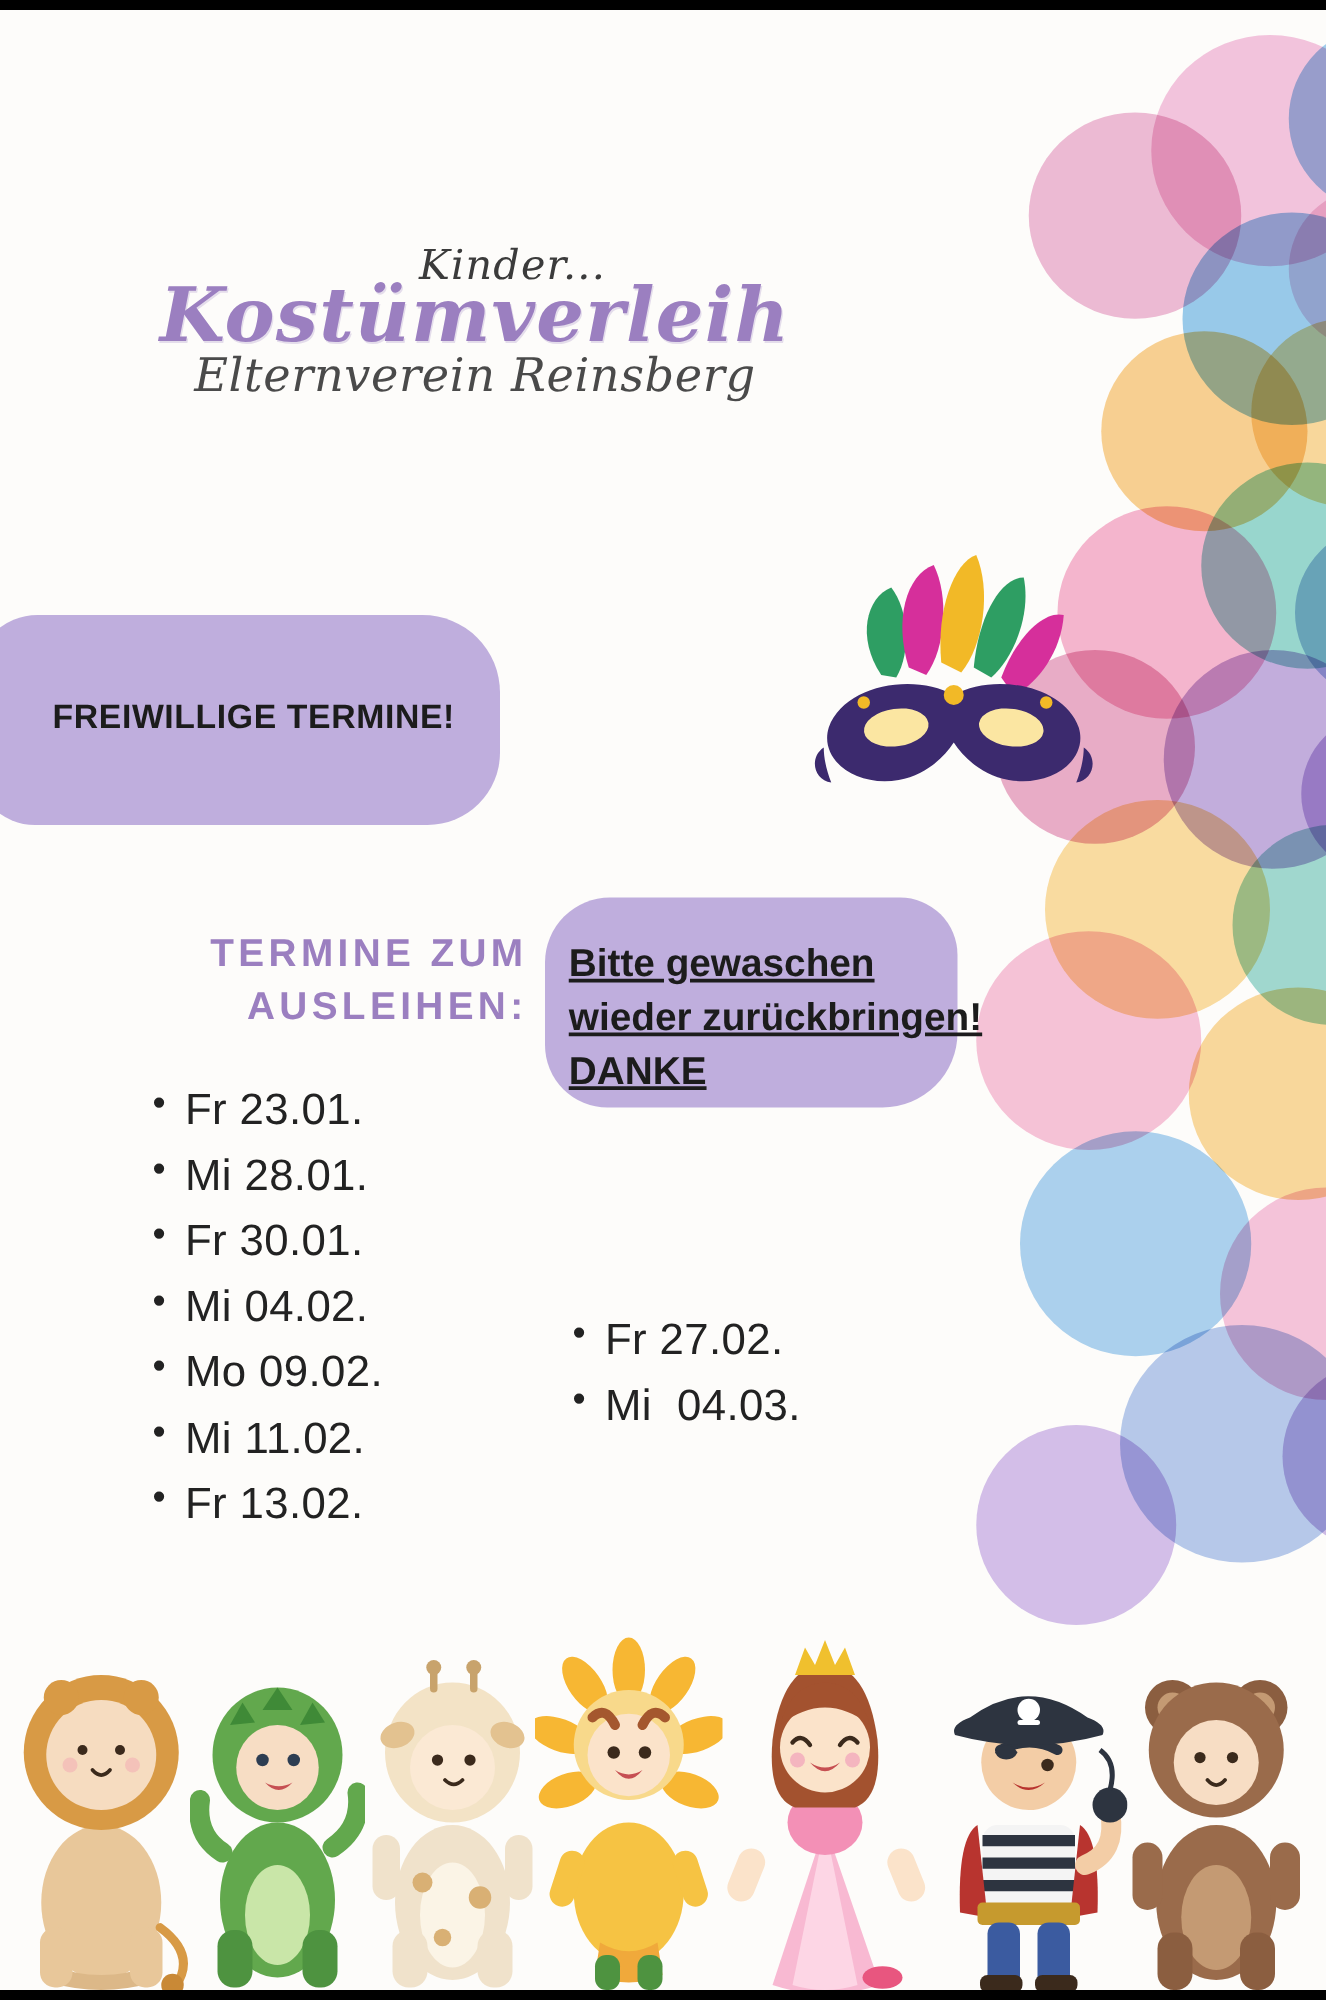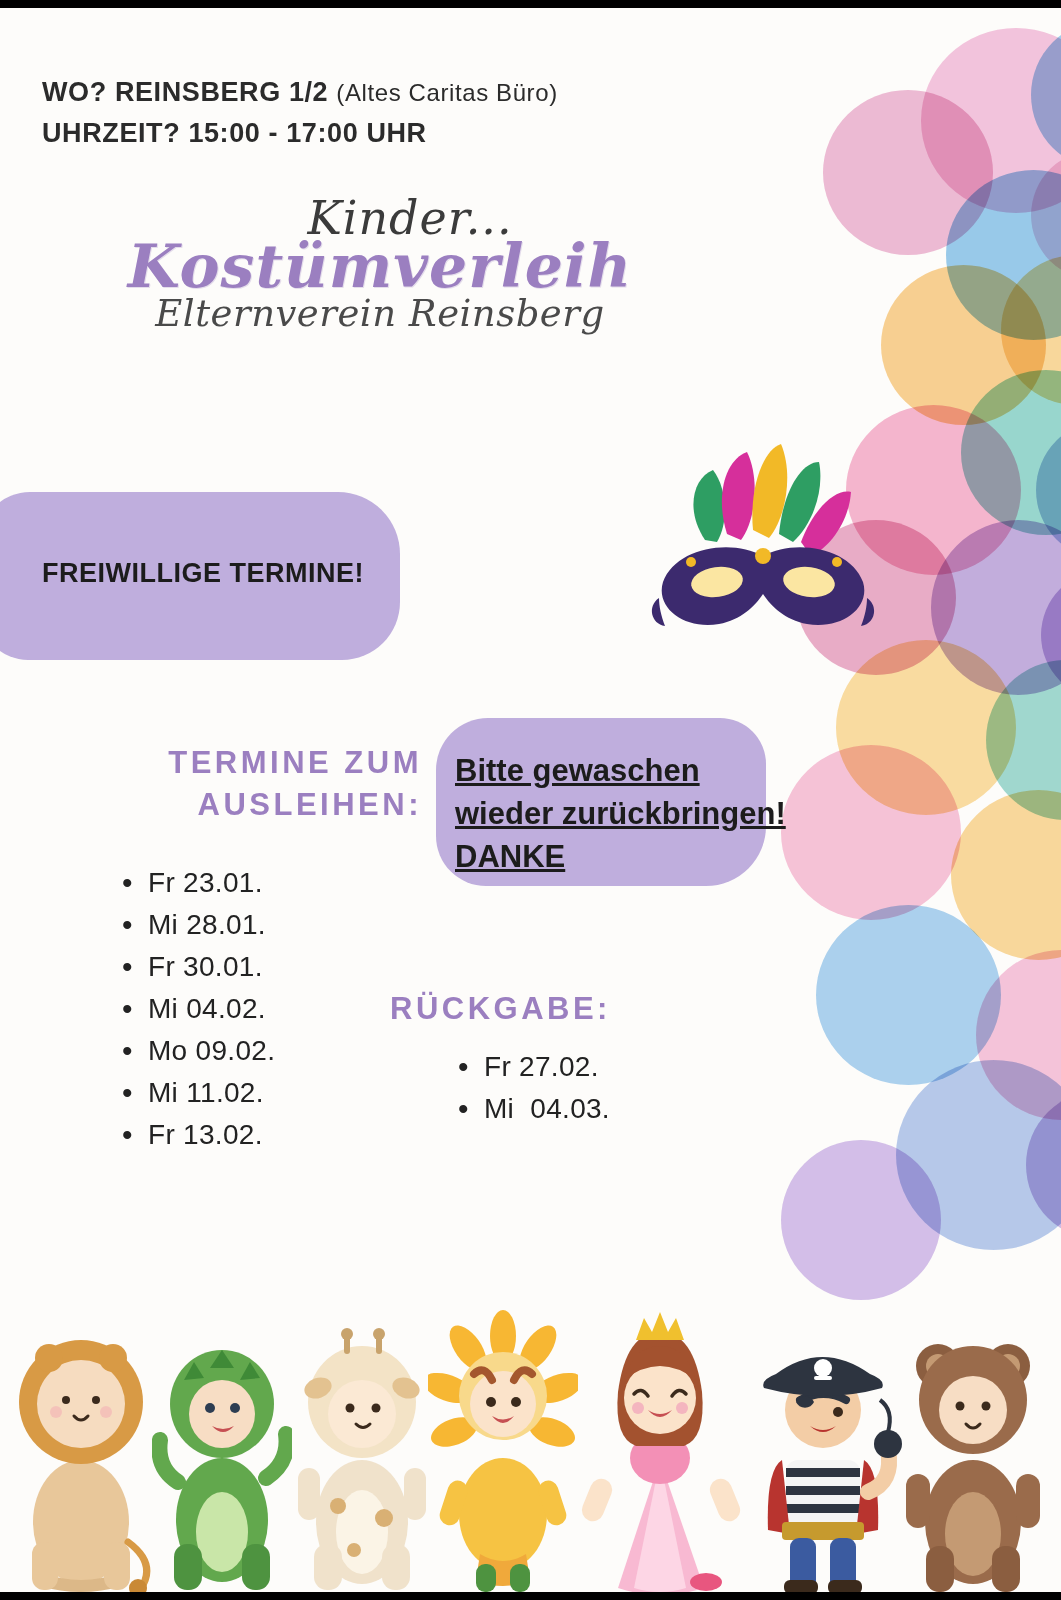"WO? REINSBERG 1/2 (Altes Caritas" div.header { html: <div> <div> <span>WO? REINSBERG 1/2</span> <span>(Altes Caritas Büro)</span> </div> <div>UHRZEIT? 15:00 - 17:00 UHR</div> </div> -> none }
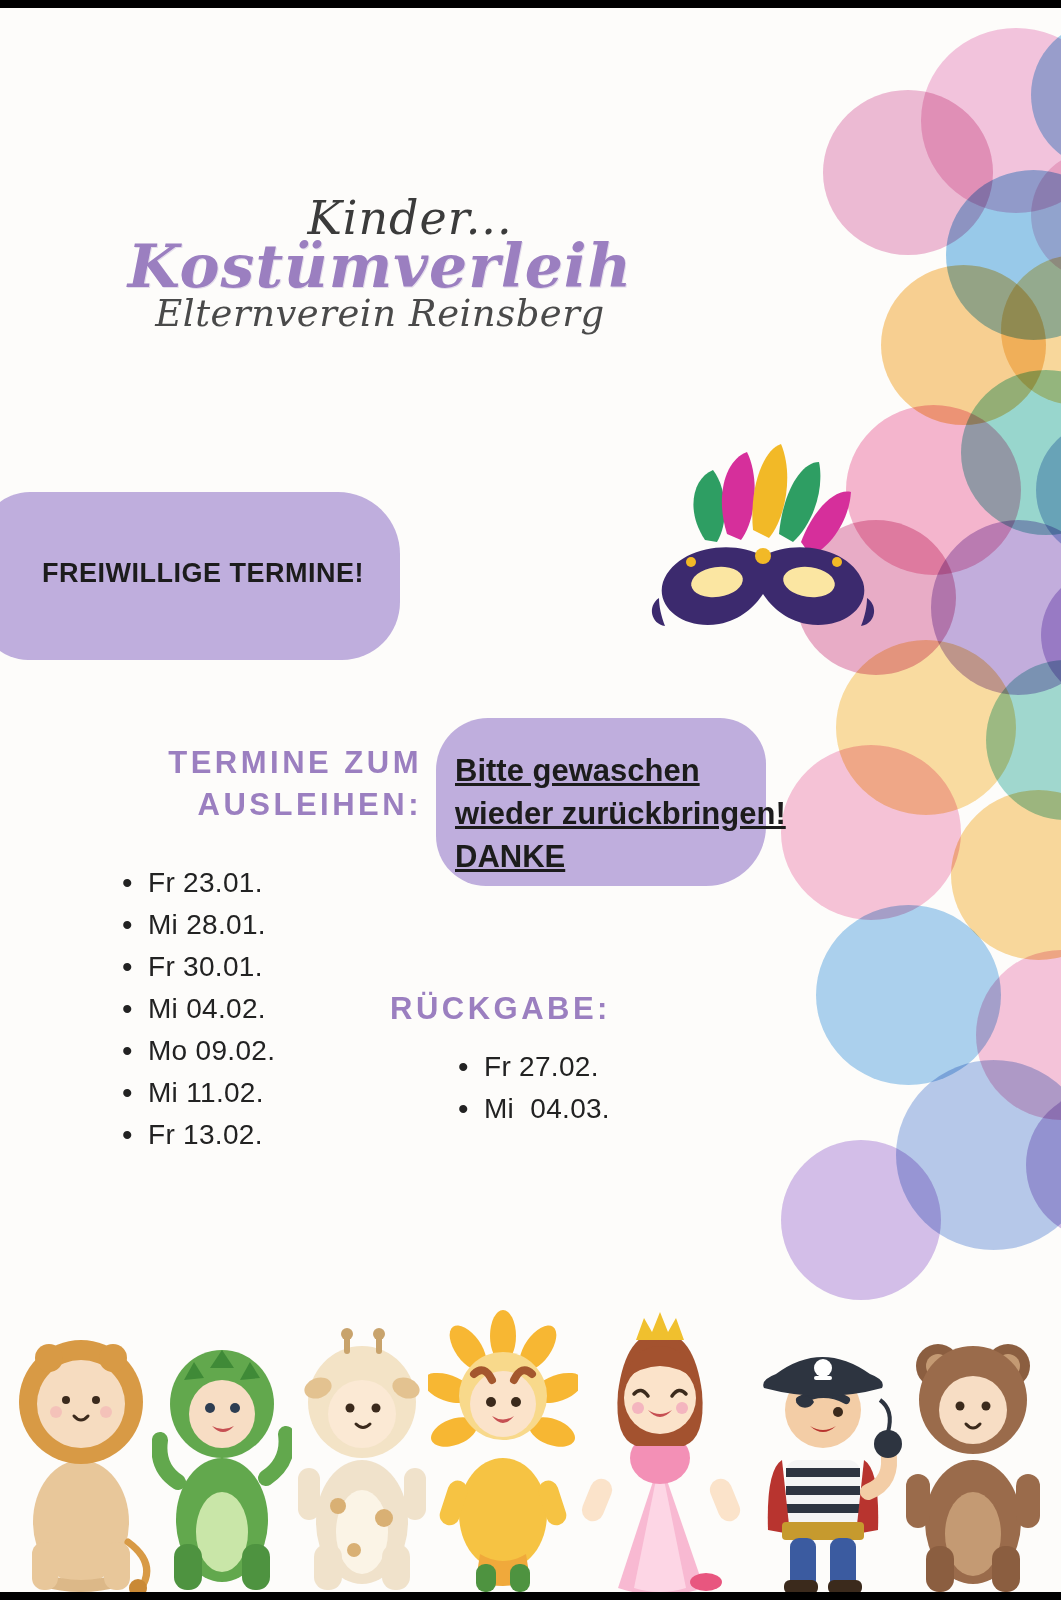"Kinder..." .kinder { font-size: 46px -> 33px }
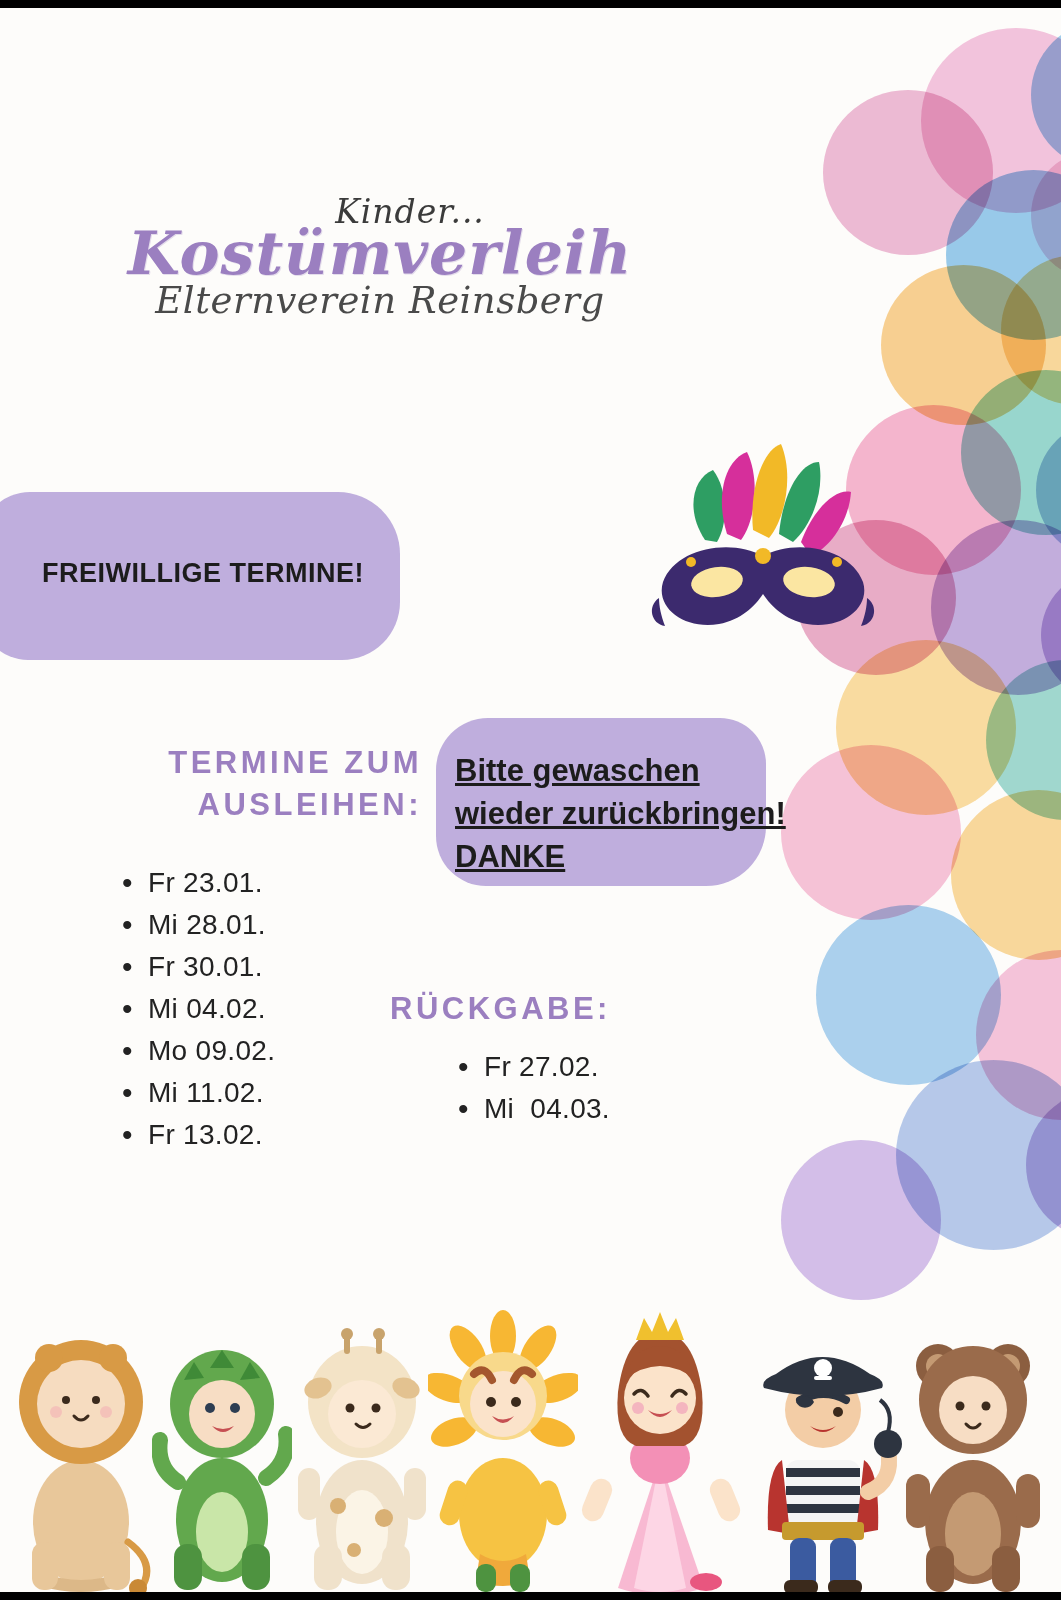"Fr 23.01." ul.dates li { font-size: 28px -> 35px }
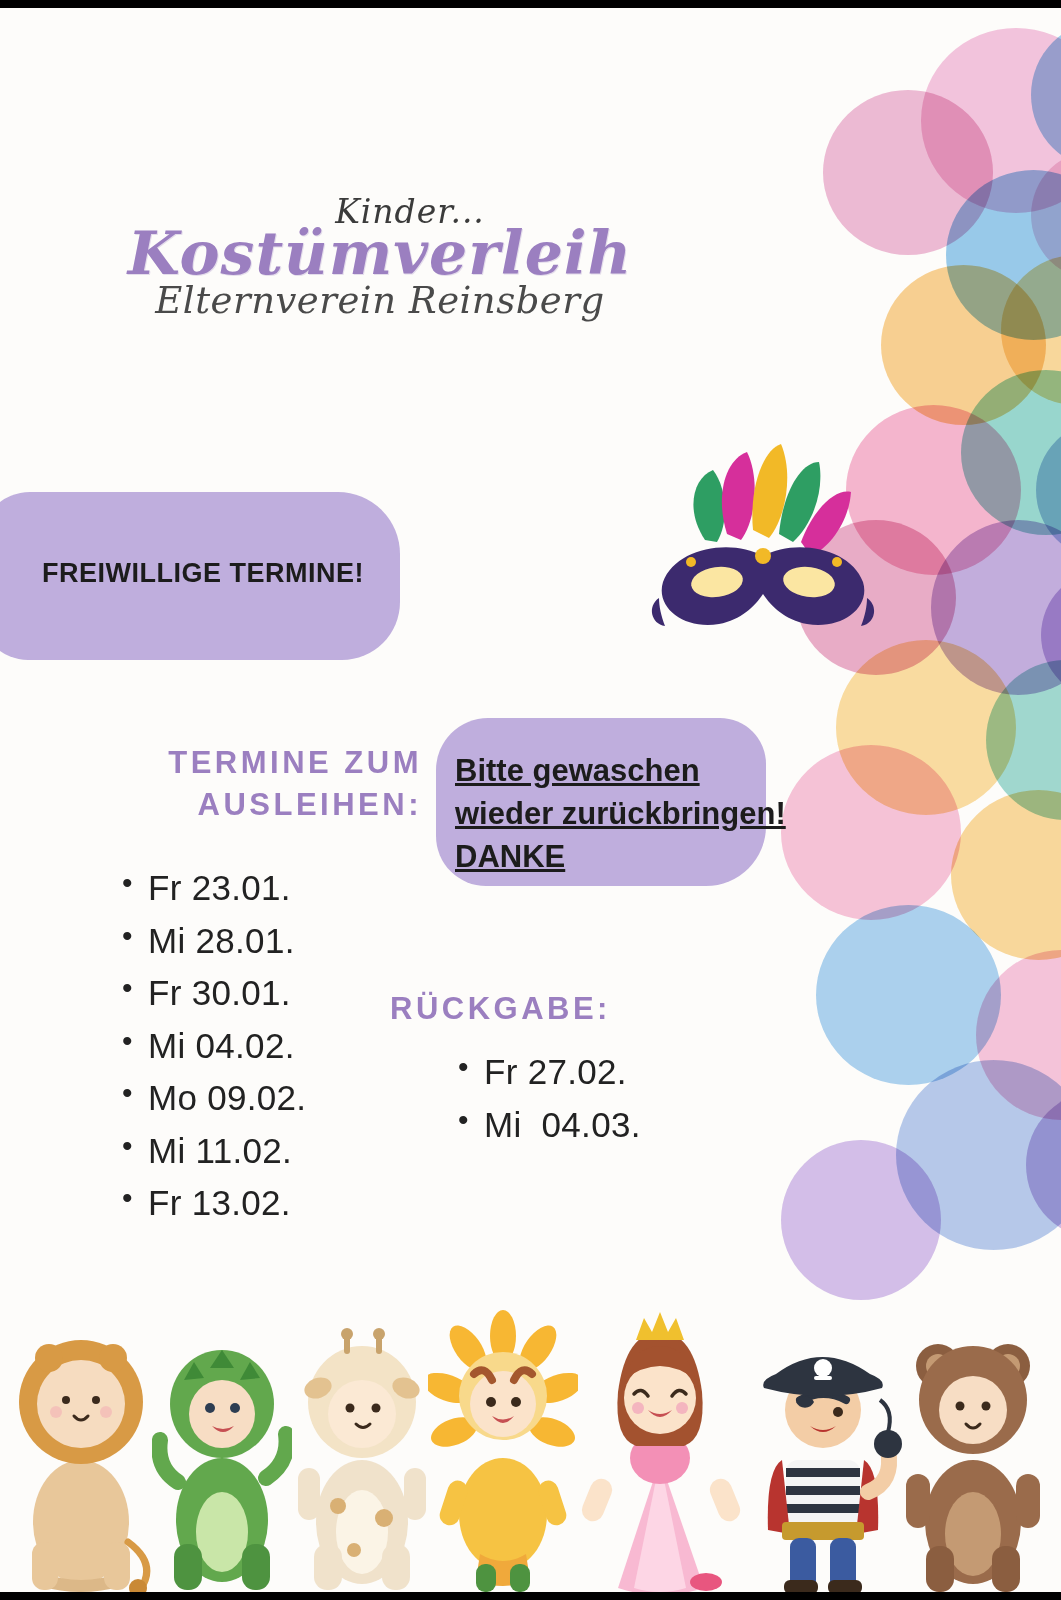"RÜCKGABE:" div.section-head { html: <div>RÜCKGABE:</div> -> none }
